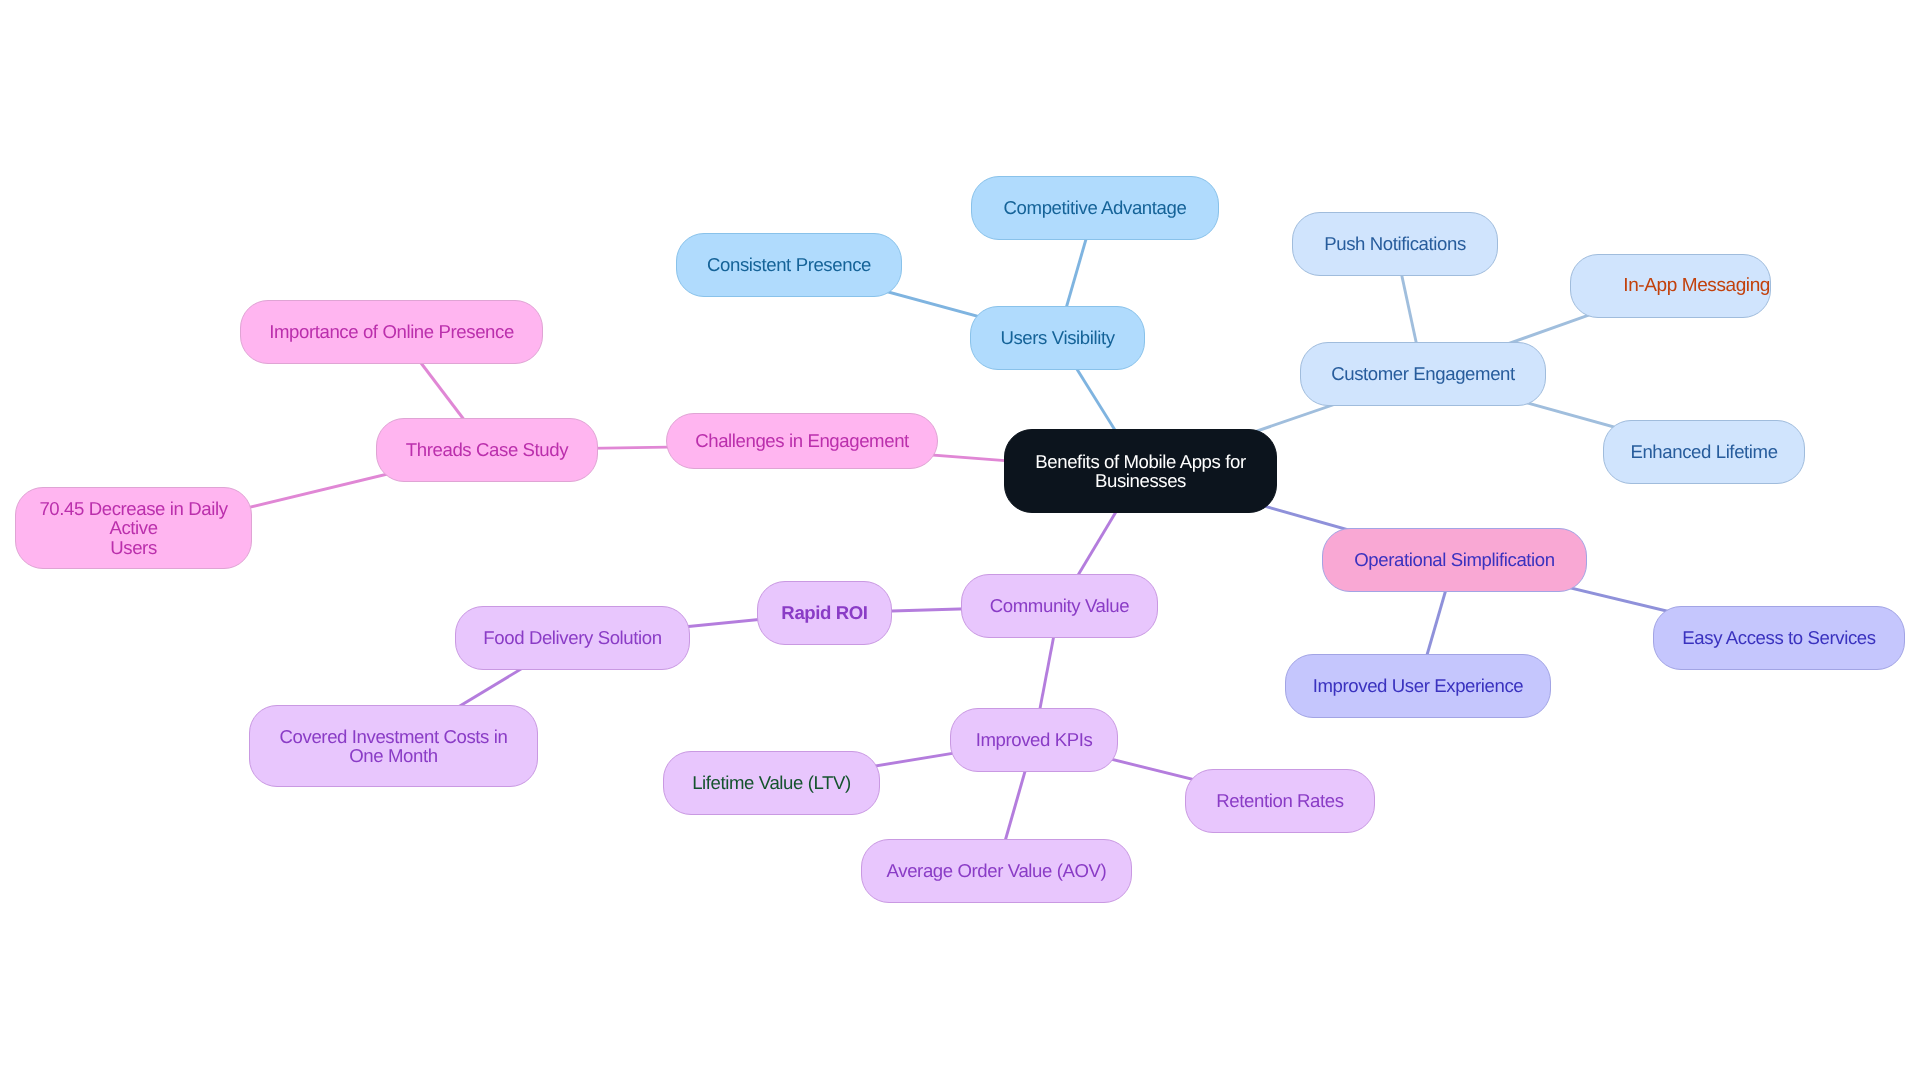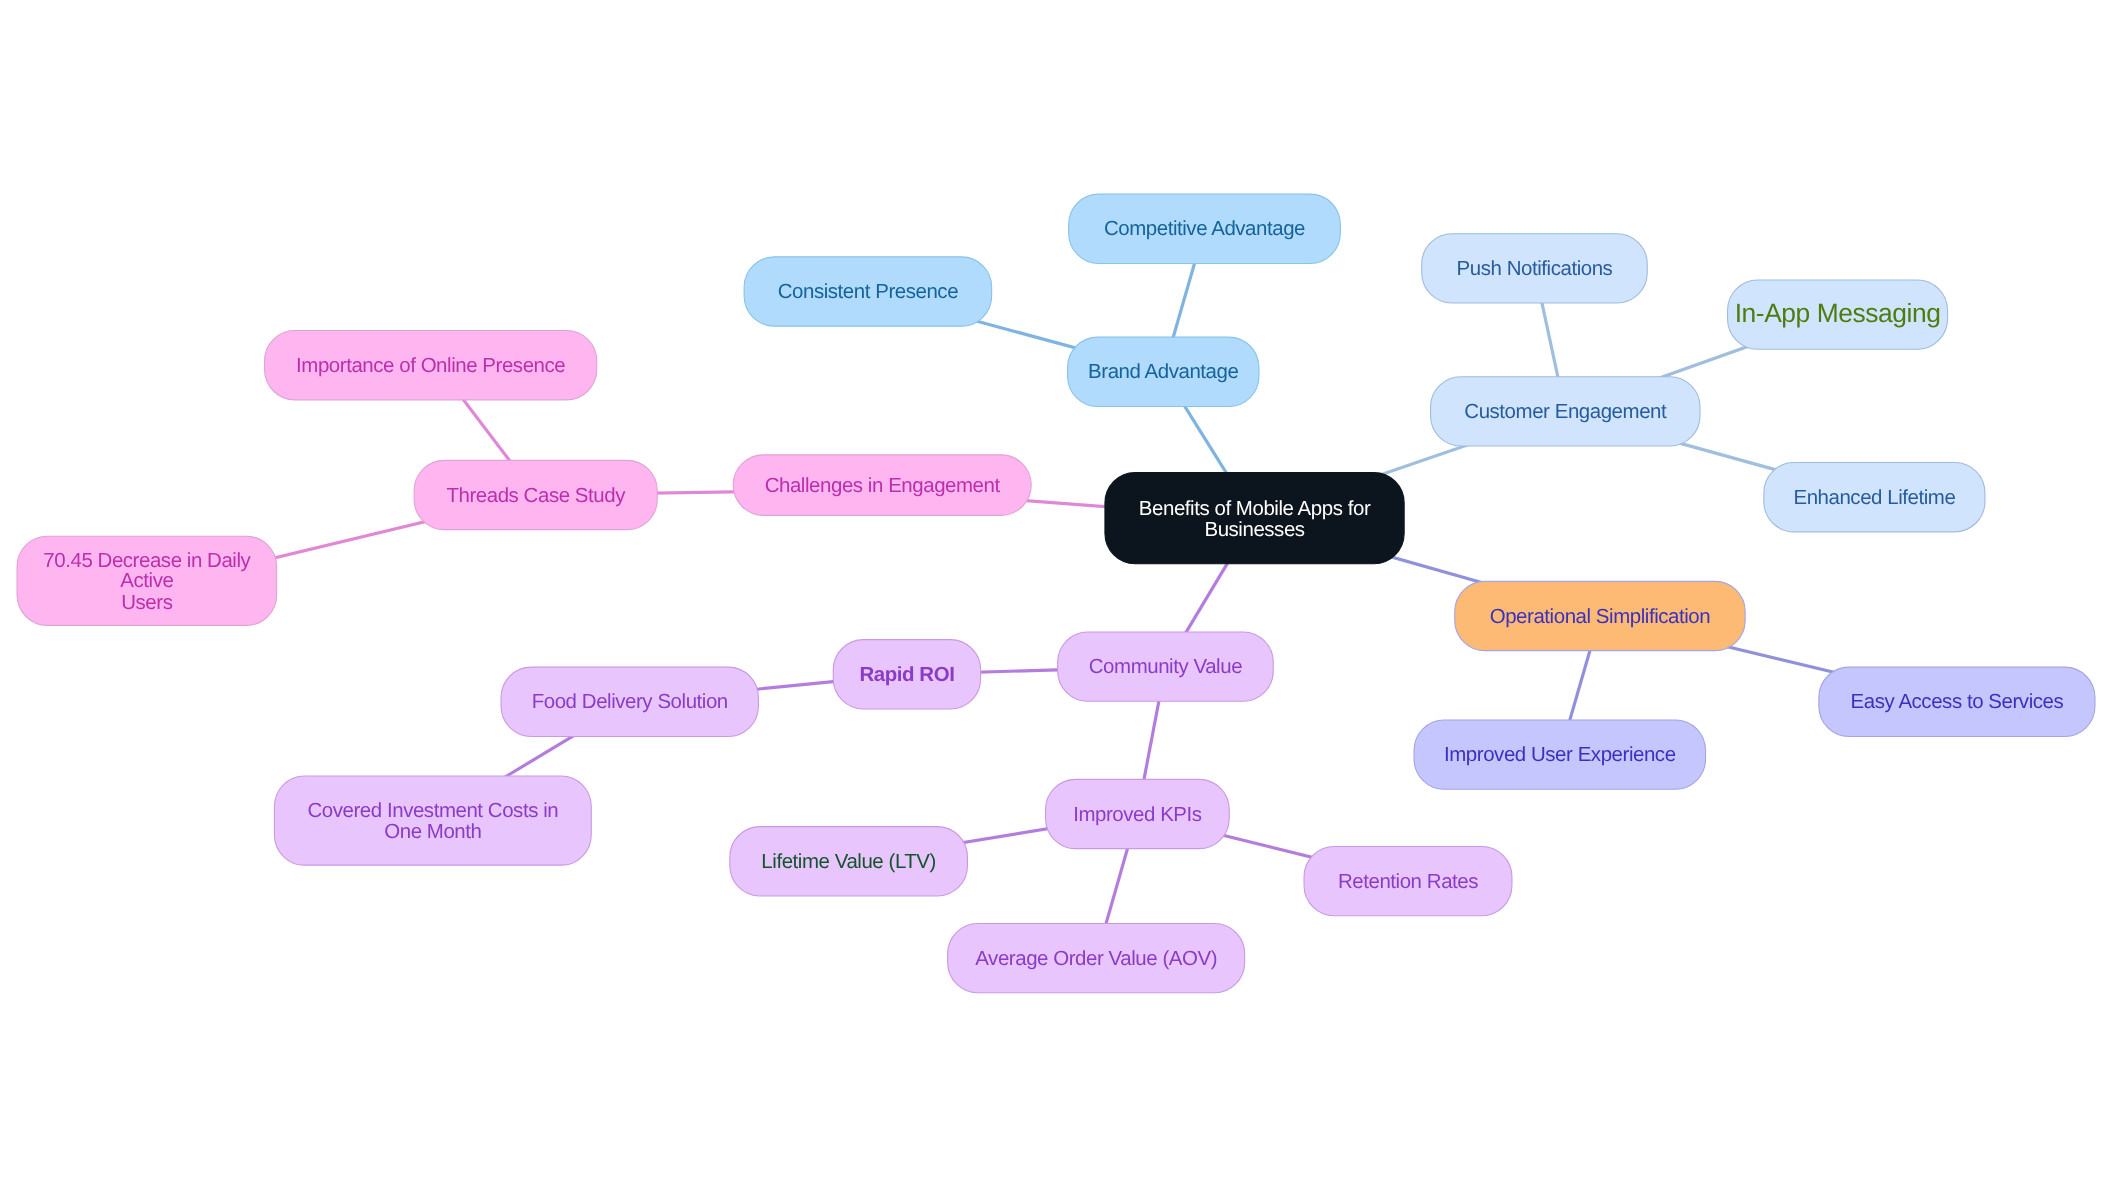"In-App Messaging" div.node { color: #4d7c0f -> #c2410c; font-size: 24px -> 19px; justify-content: none -> flex-end }
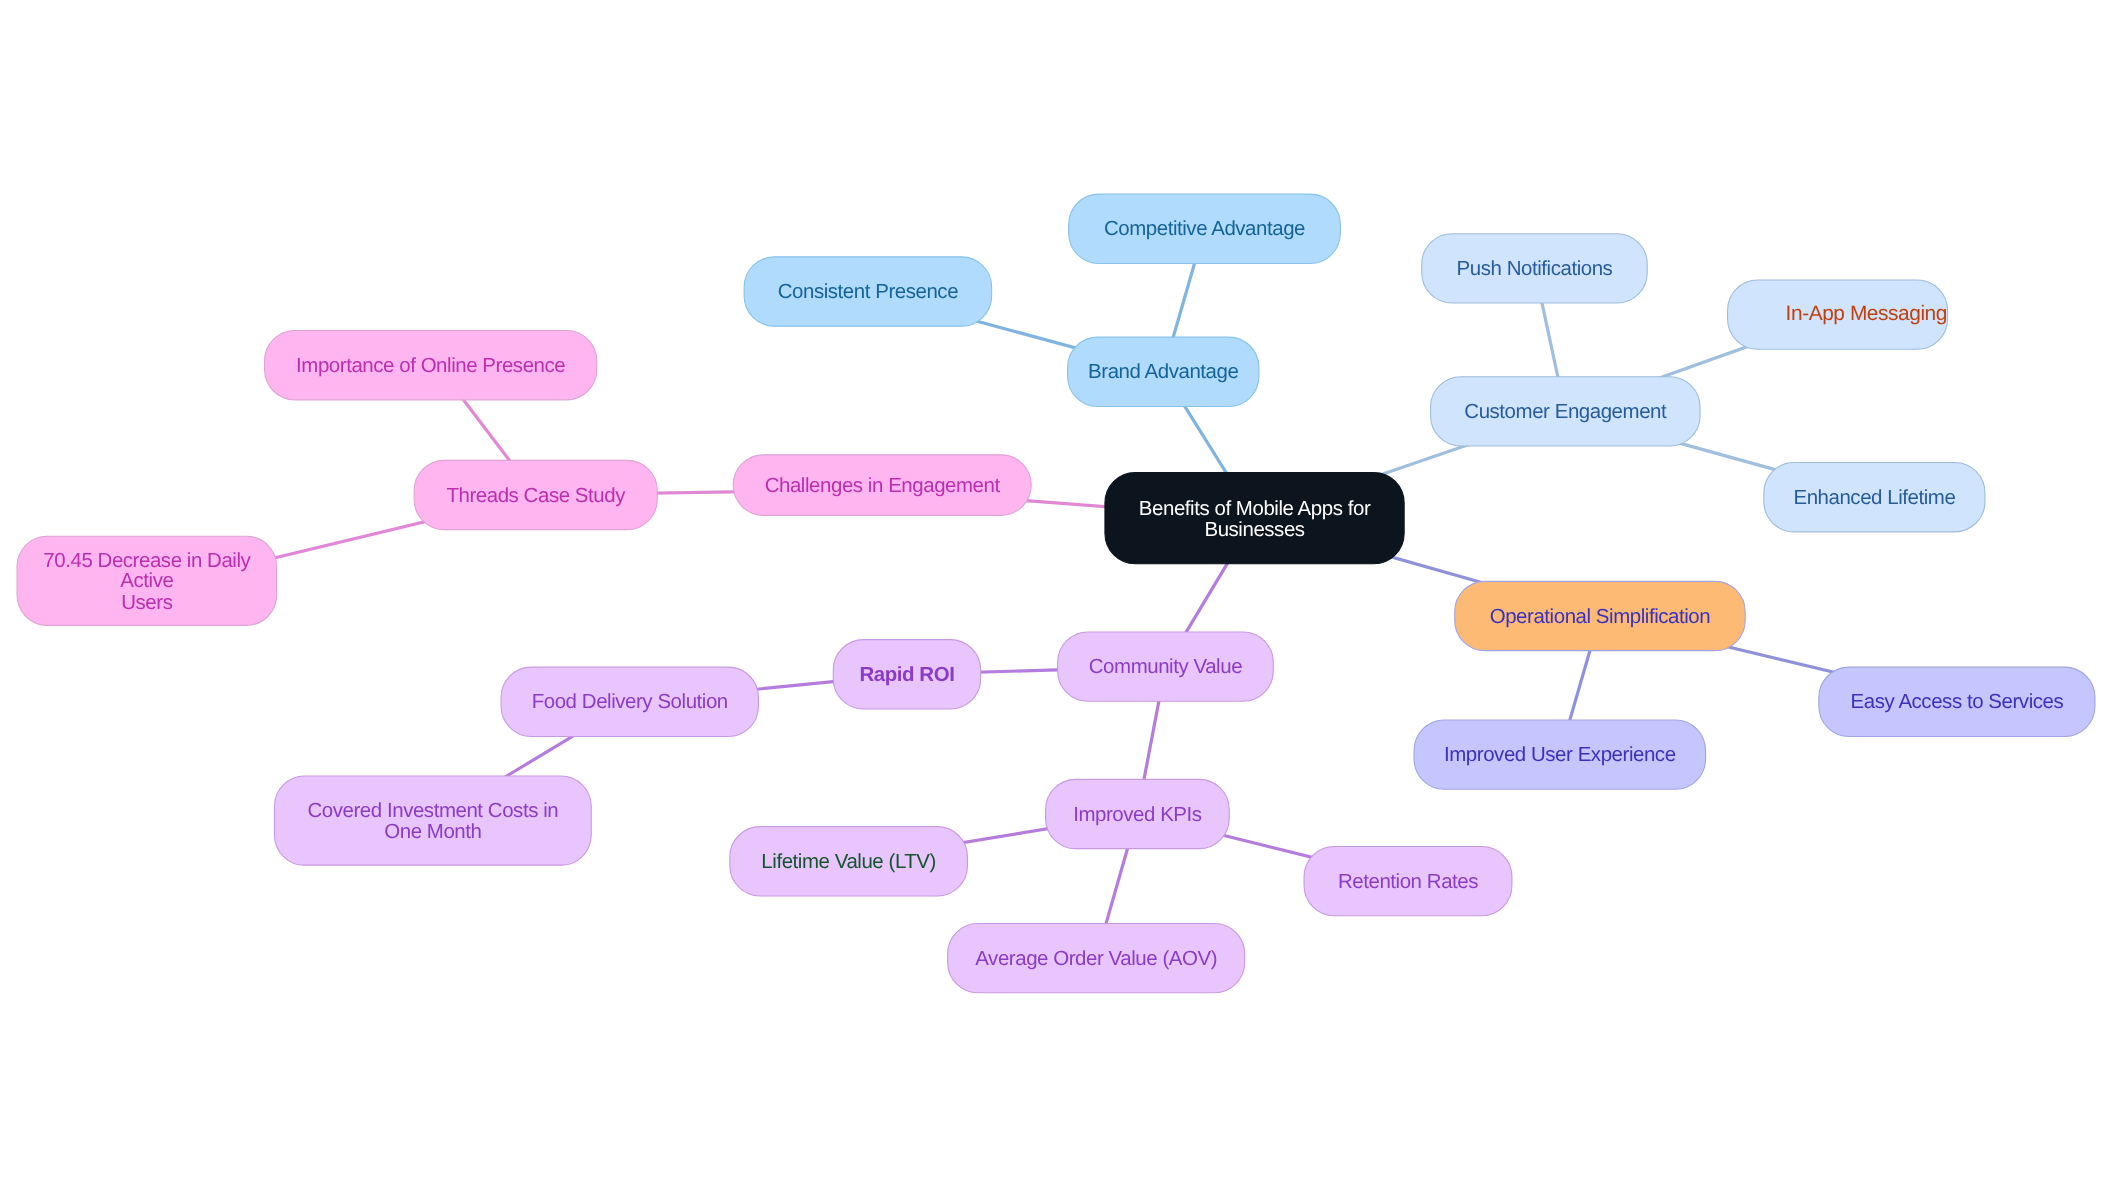"Brand Advantage" span { text: Brand Advantage -> Users Visibility }
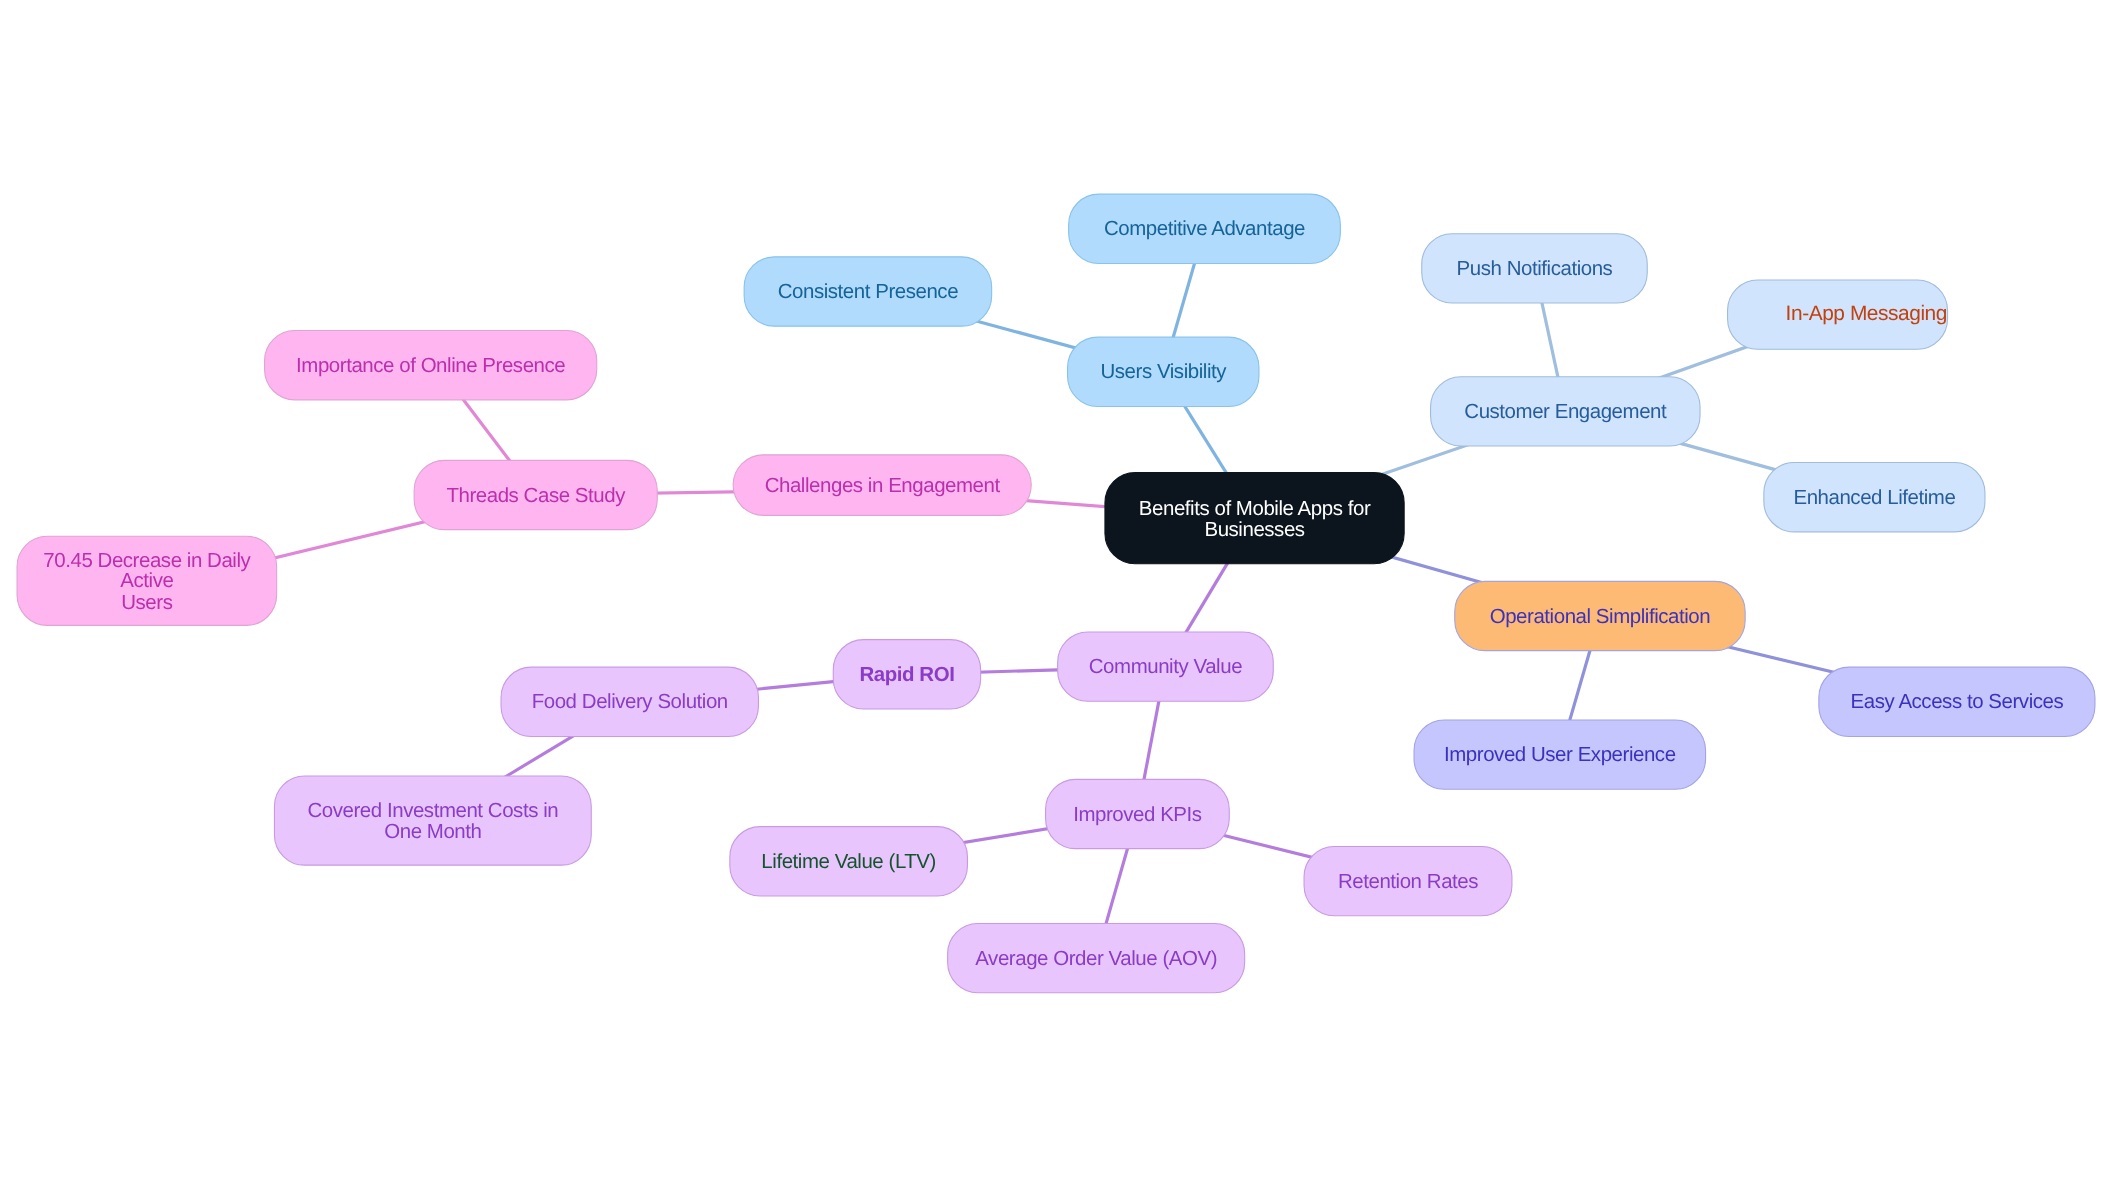"Operational Simplification" div.node { background: #fdba74 -> #f9a8d4 }
